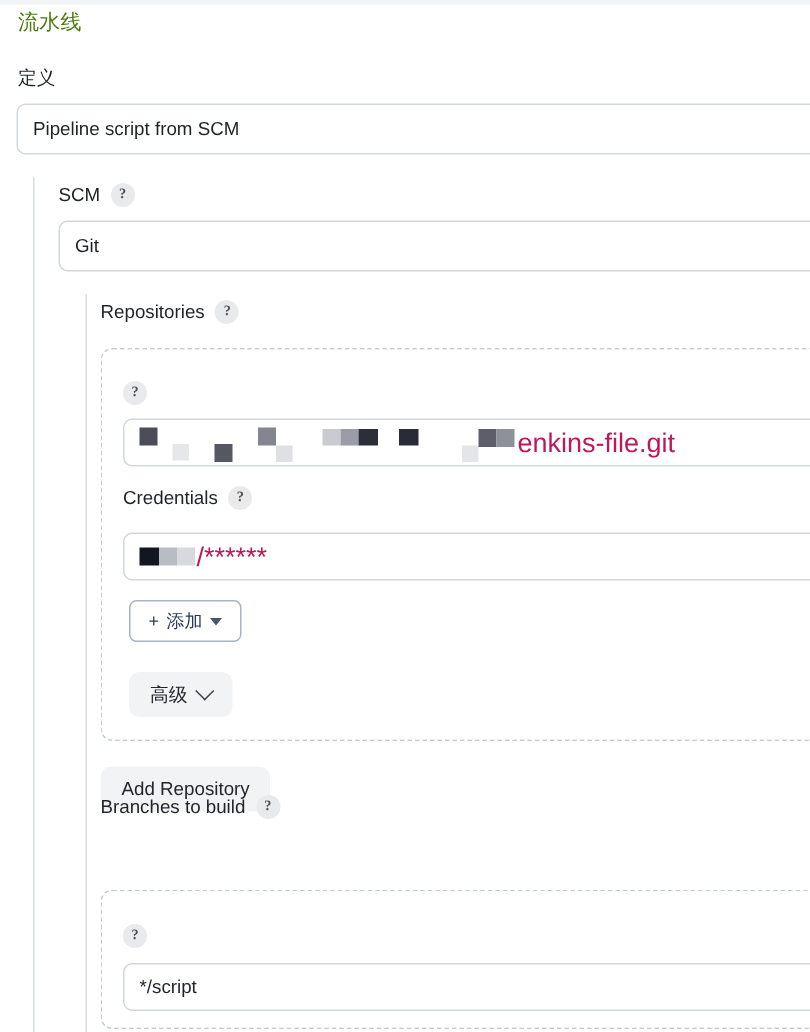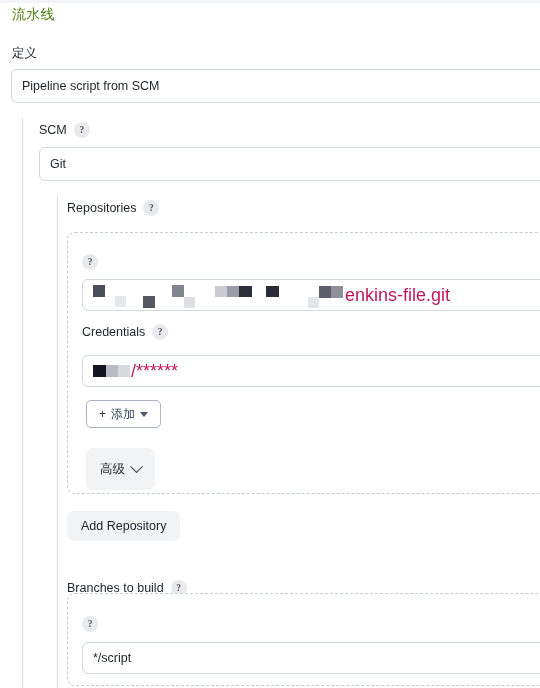"高级" .btn-soft { height: 42px -> 30px }
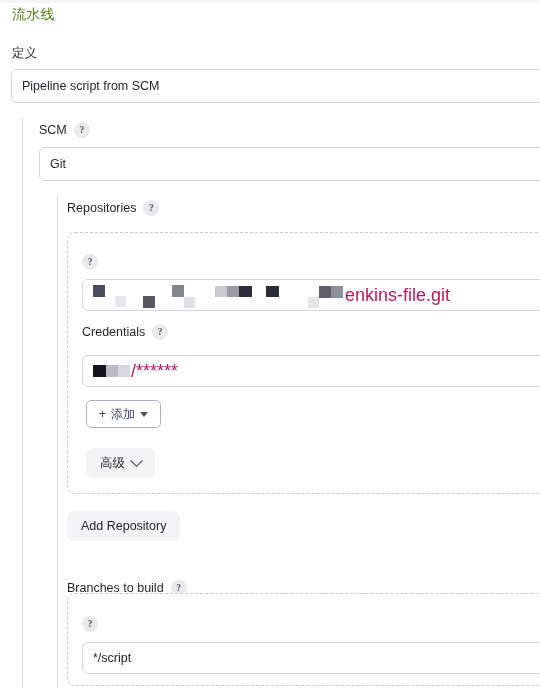"Branches to build" div.label-row { top: 580px -> 530px }
